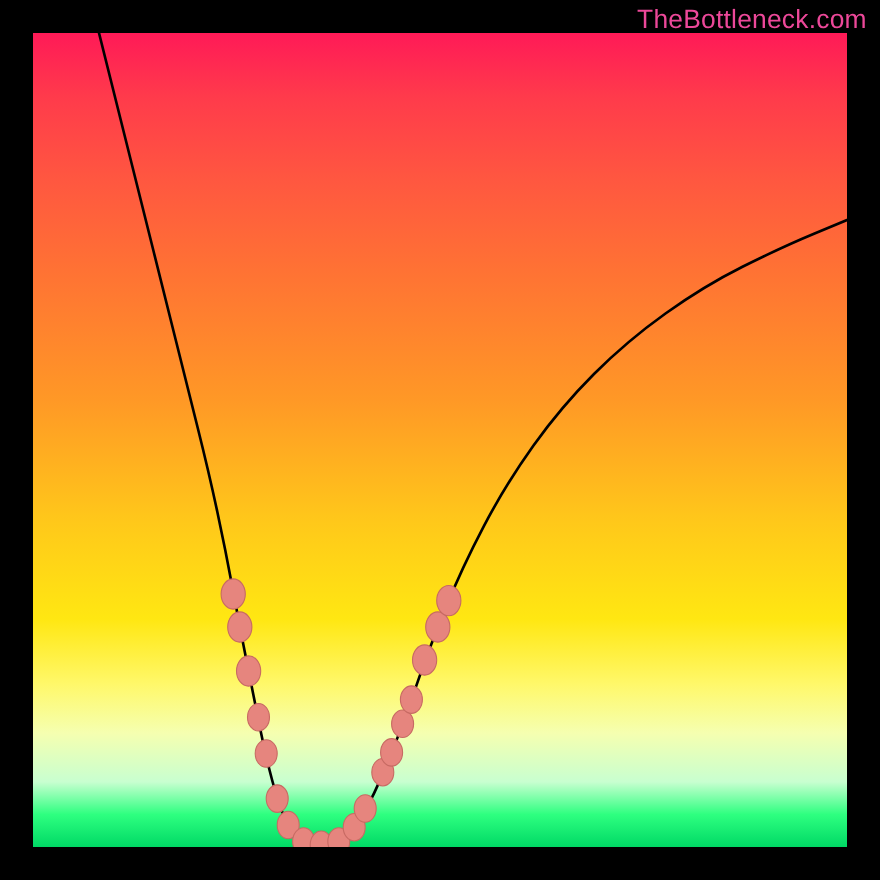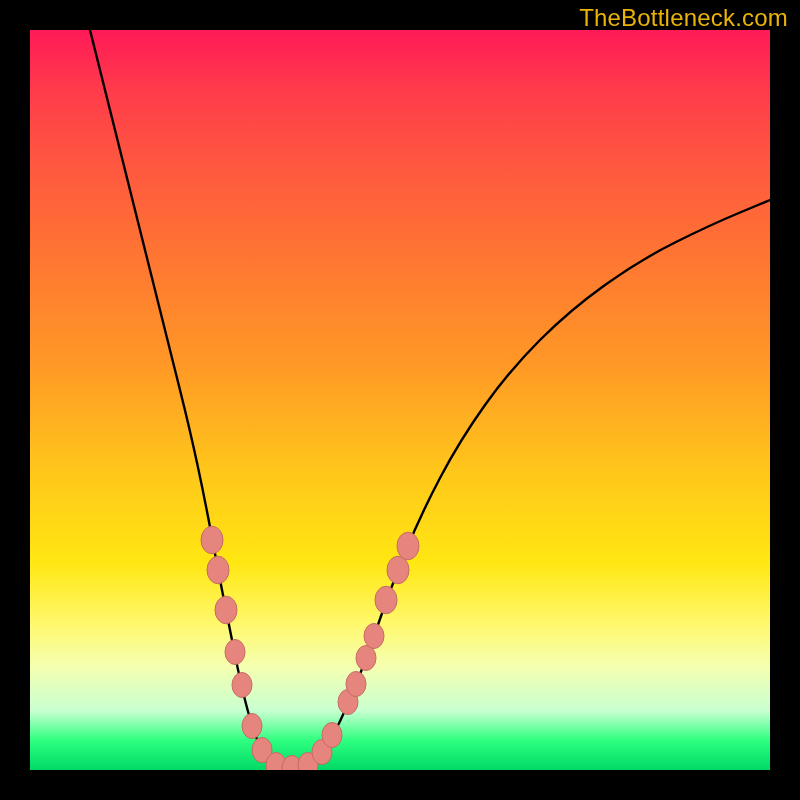"TheBottleneck.com" .watermark { color: #eab308 -> #ec4899 }
